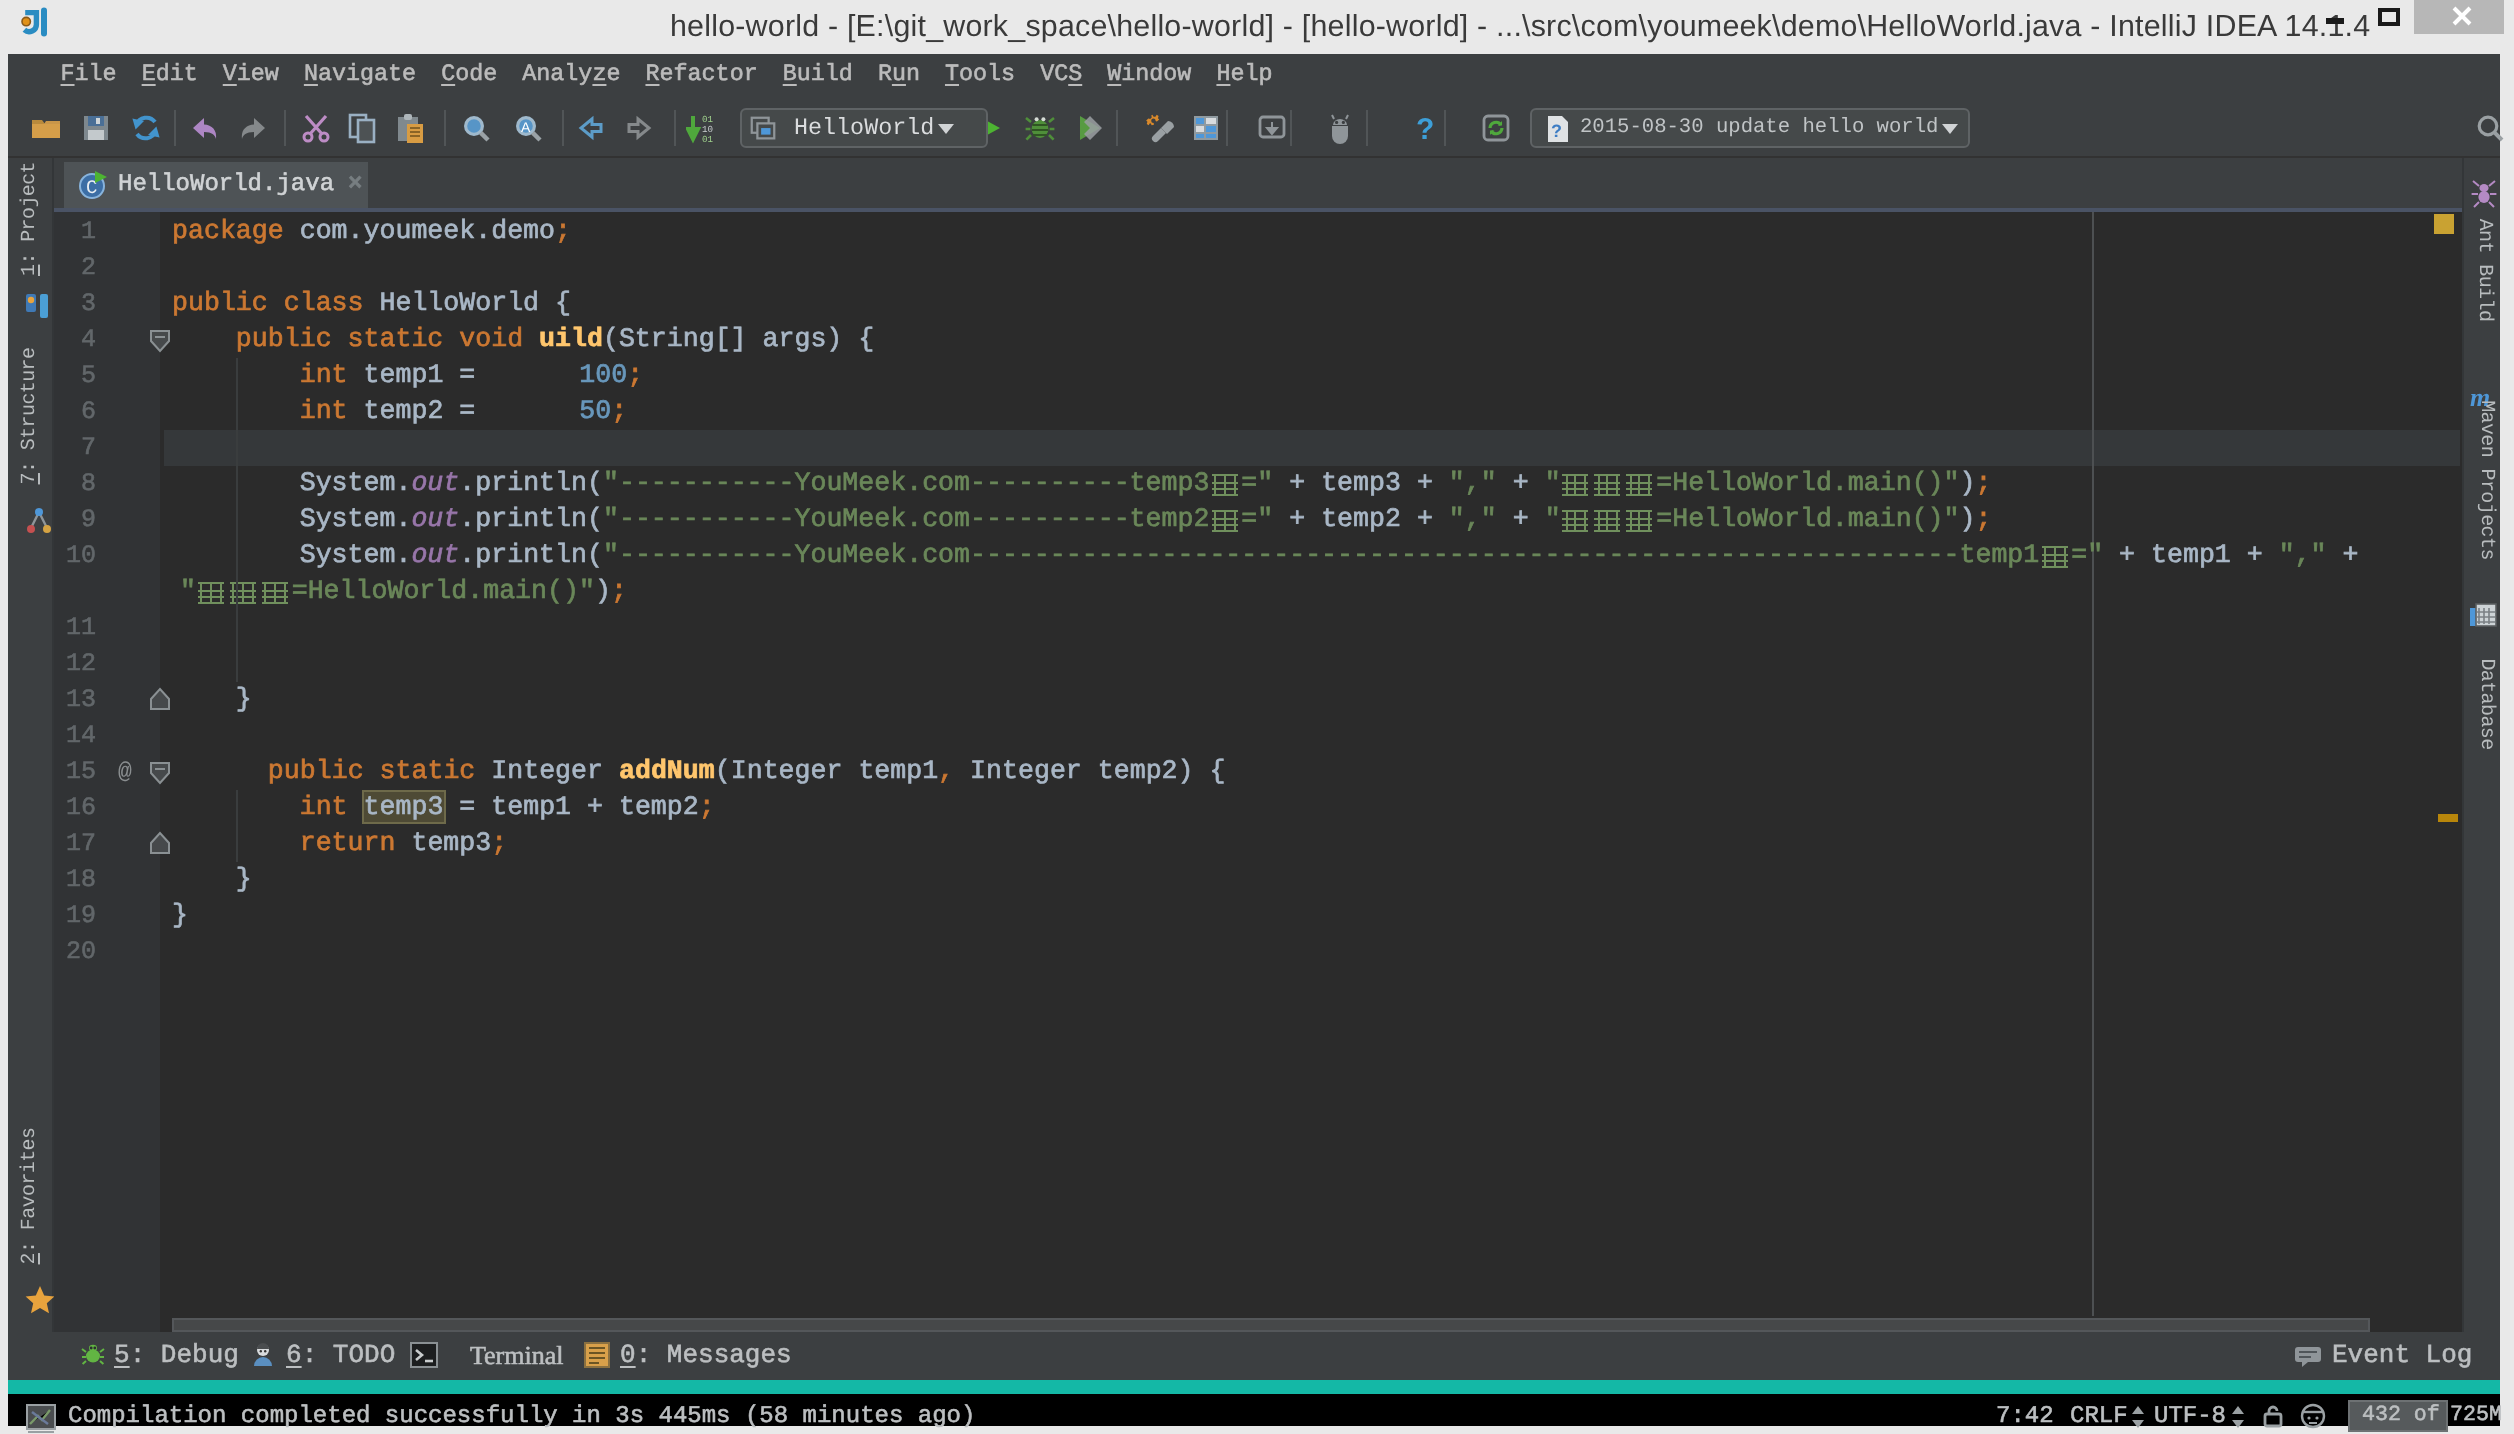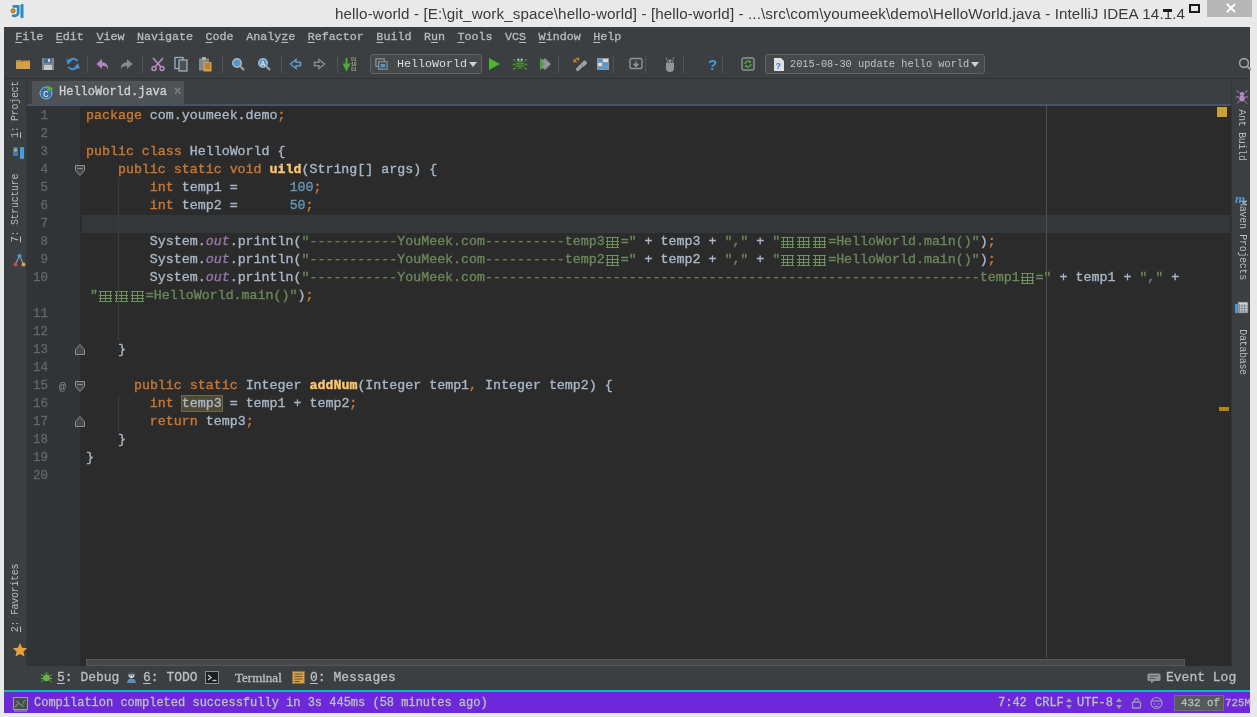"File Edit View Navigate Code" #menubar { padding-left: 5px -> 20px }
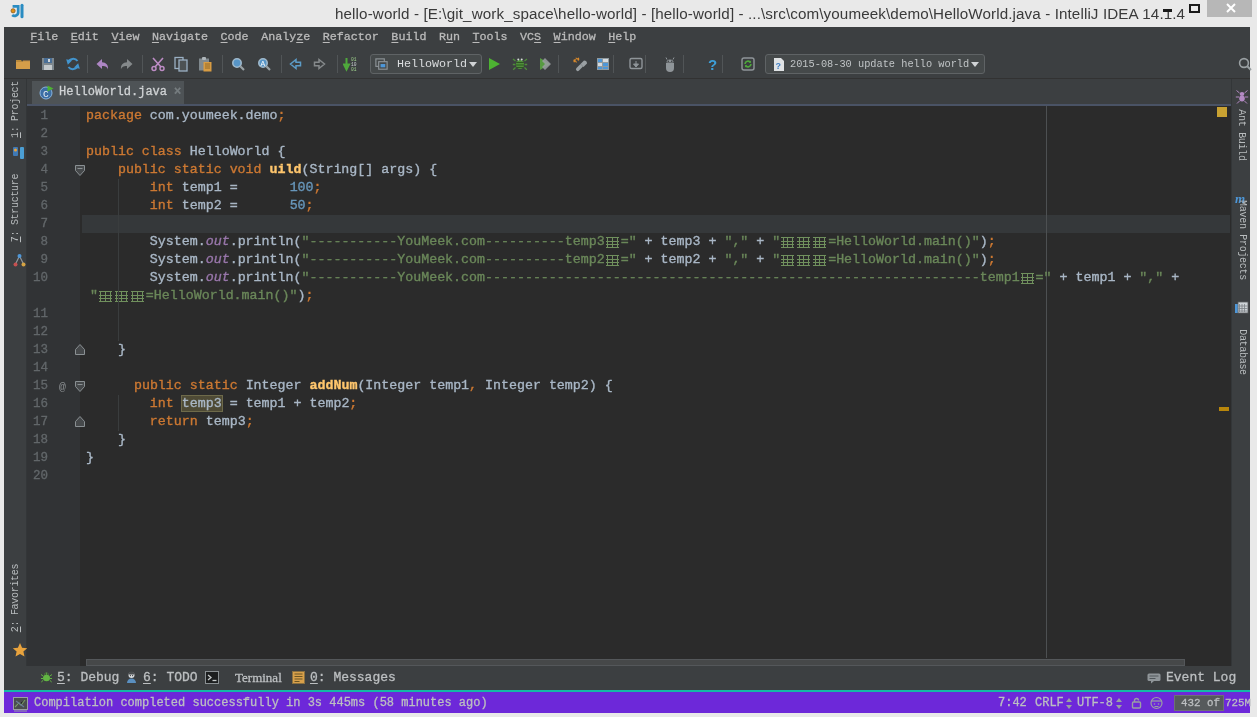"HelloWorld" div.combo { width: 112px -> 124px }
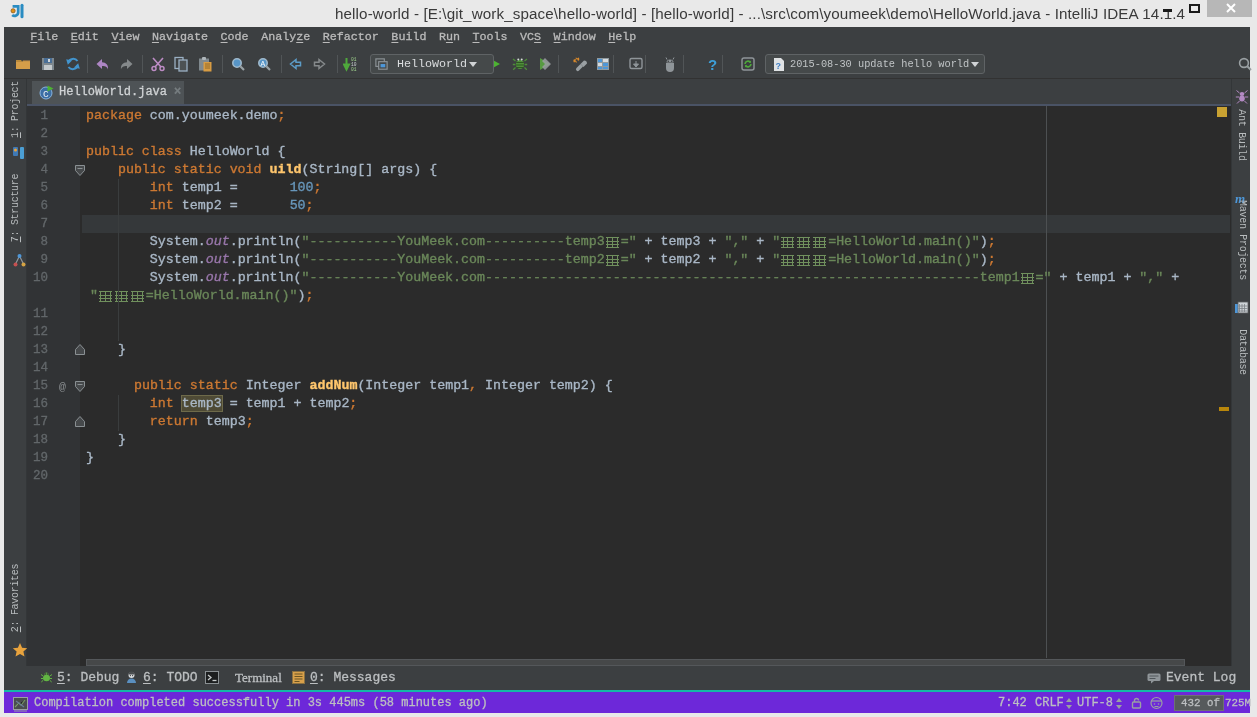"Compilation completed successfully in 3s" #statusbar { background: #6d28d9 -> #000000; border-top: 2px solid #14b8a6 -> 7px solid #14b8a6 }
